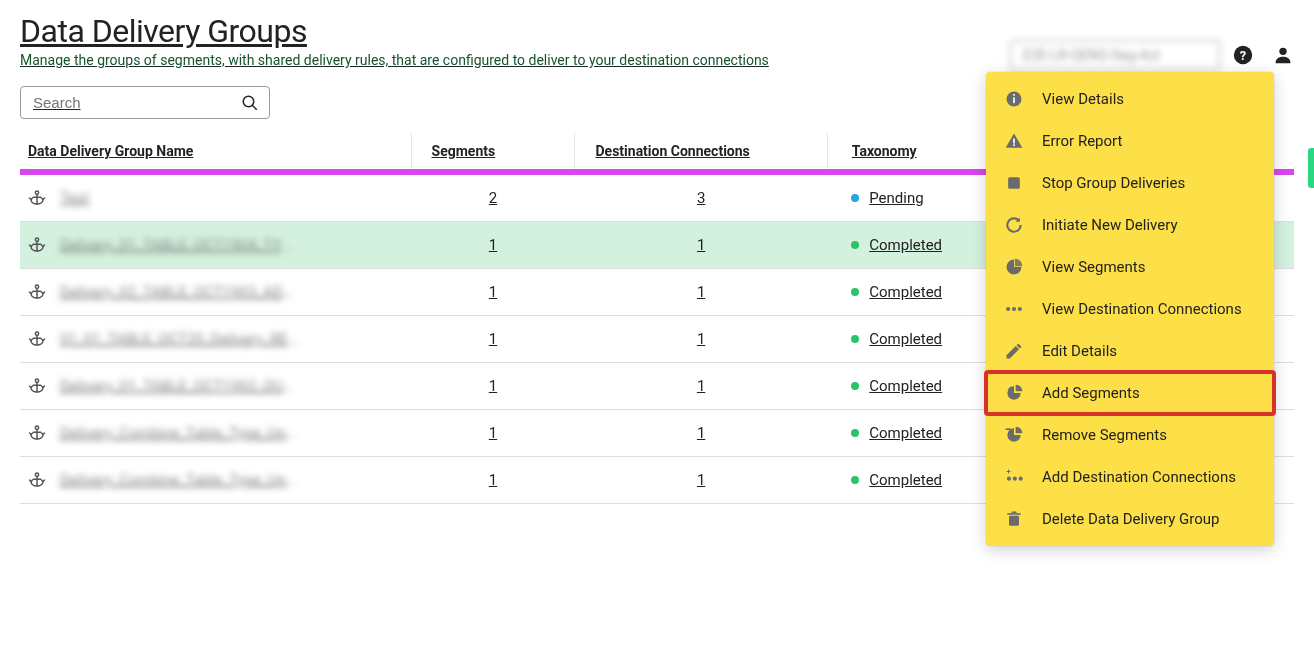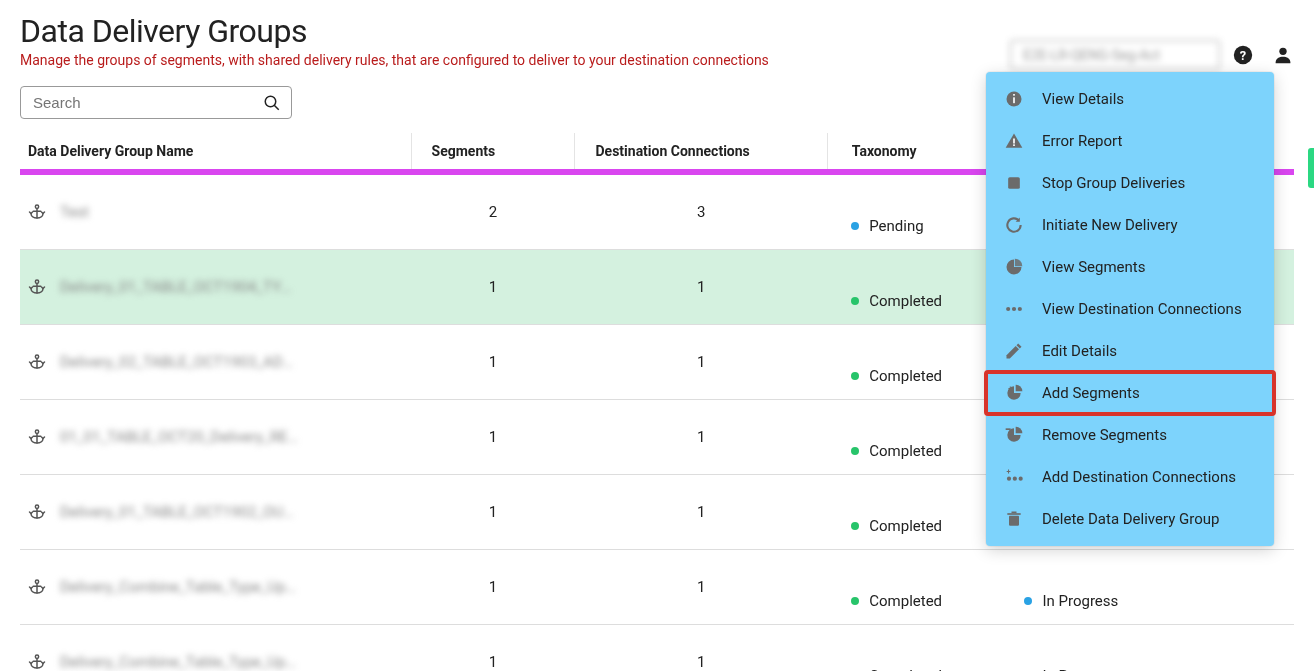"Data Delivery Groups" .page { text-decoration: none -> underline }
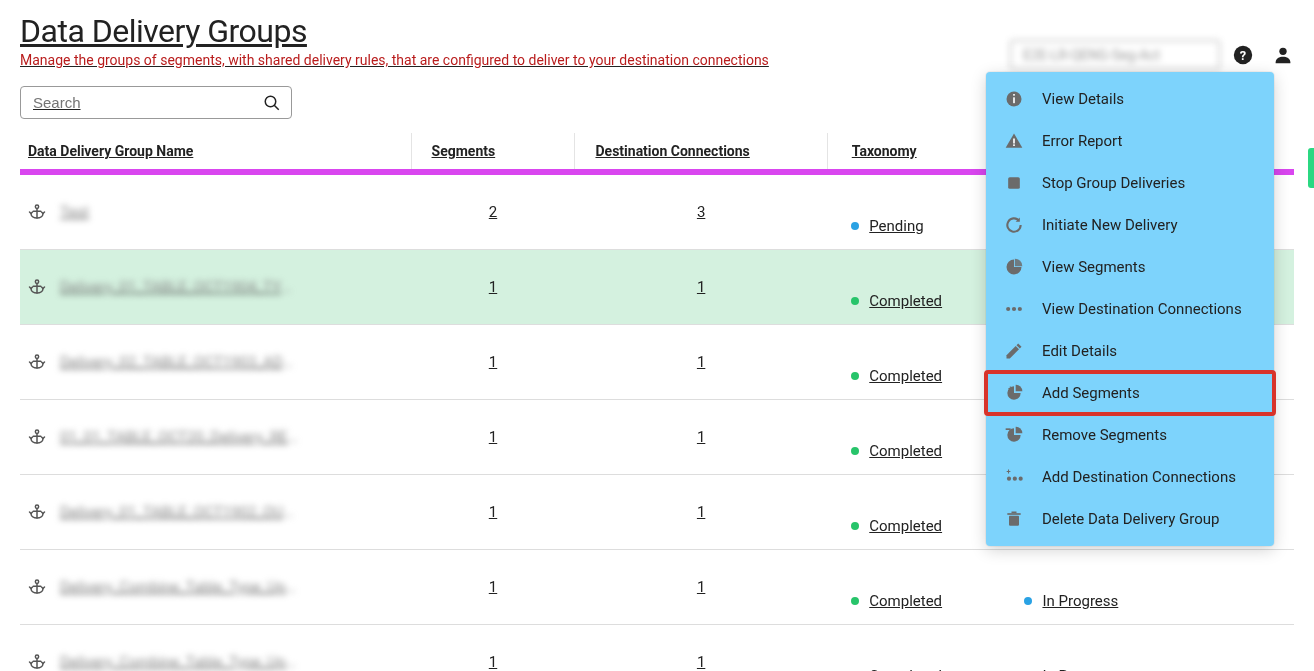"Manage the groups of segments," .subtitle { color: #b91c1c -> #14532d }
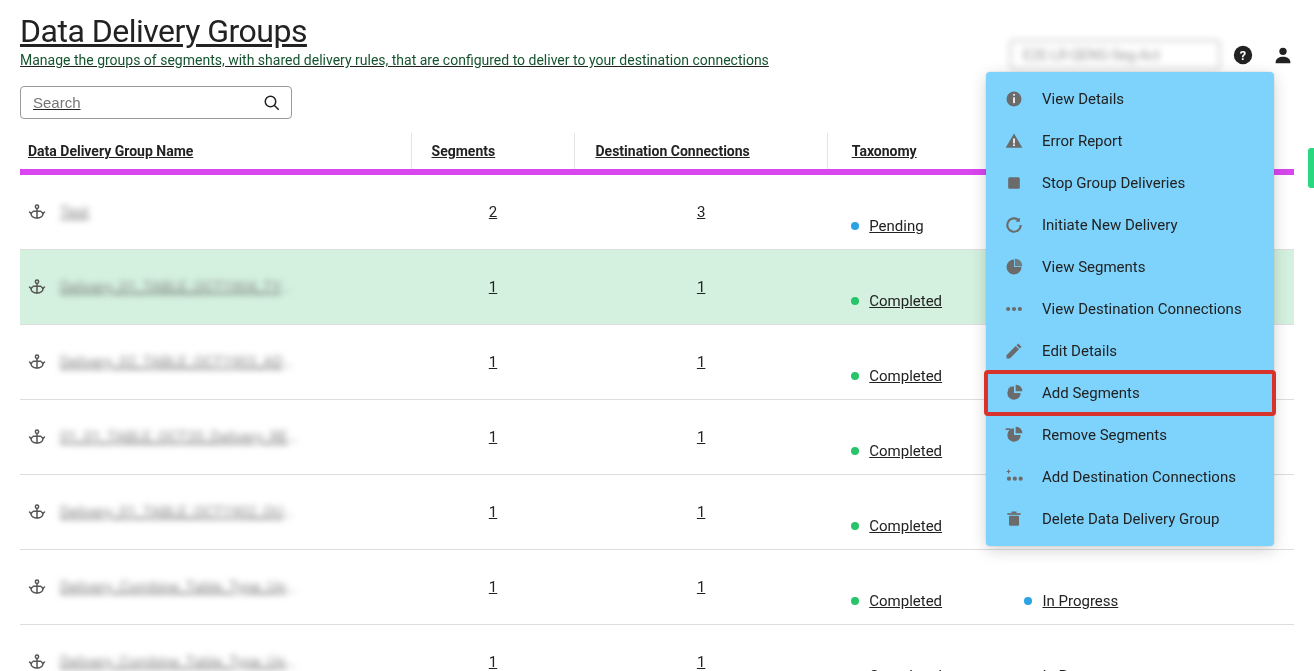"Search" .search-box { width: 272px -> 250px }
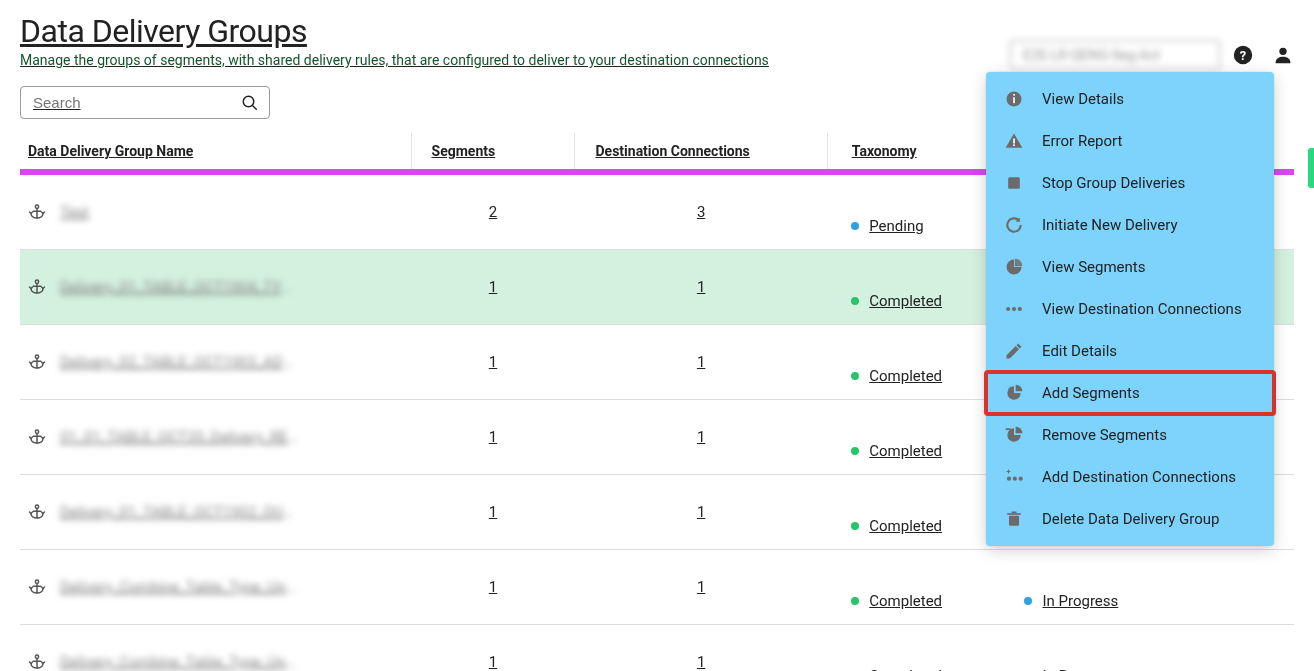"View Details" .menu { background: #7dd3fc -> #fde047 }
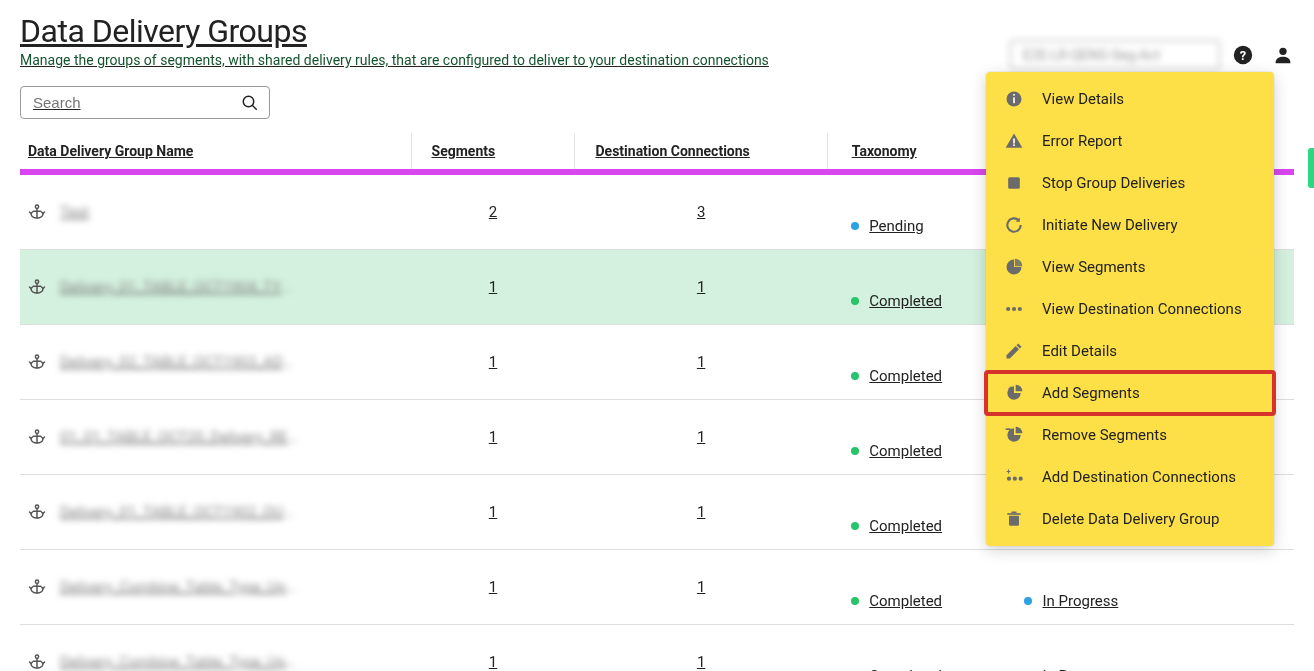"Pending" .status { margin-top: 28px -> none }
